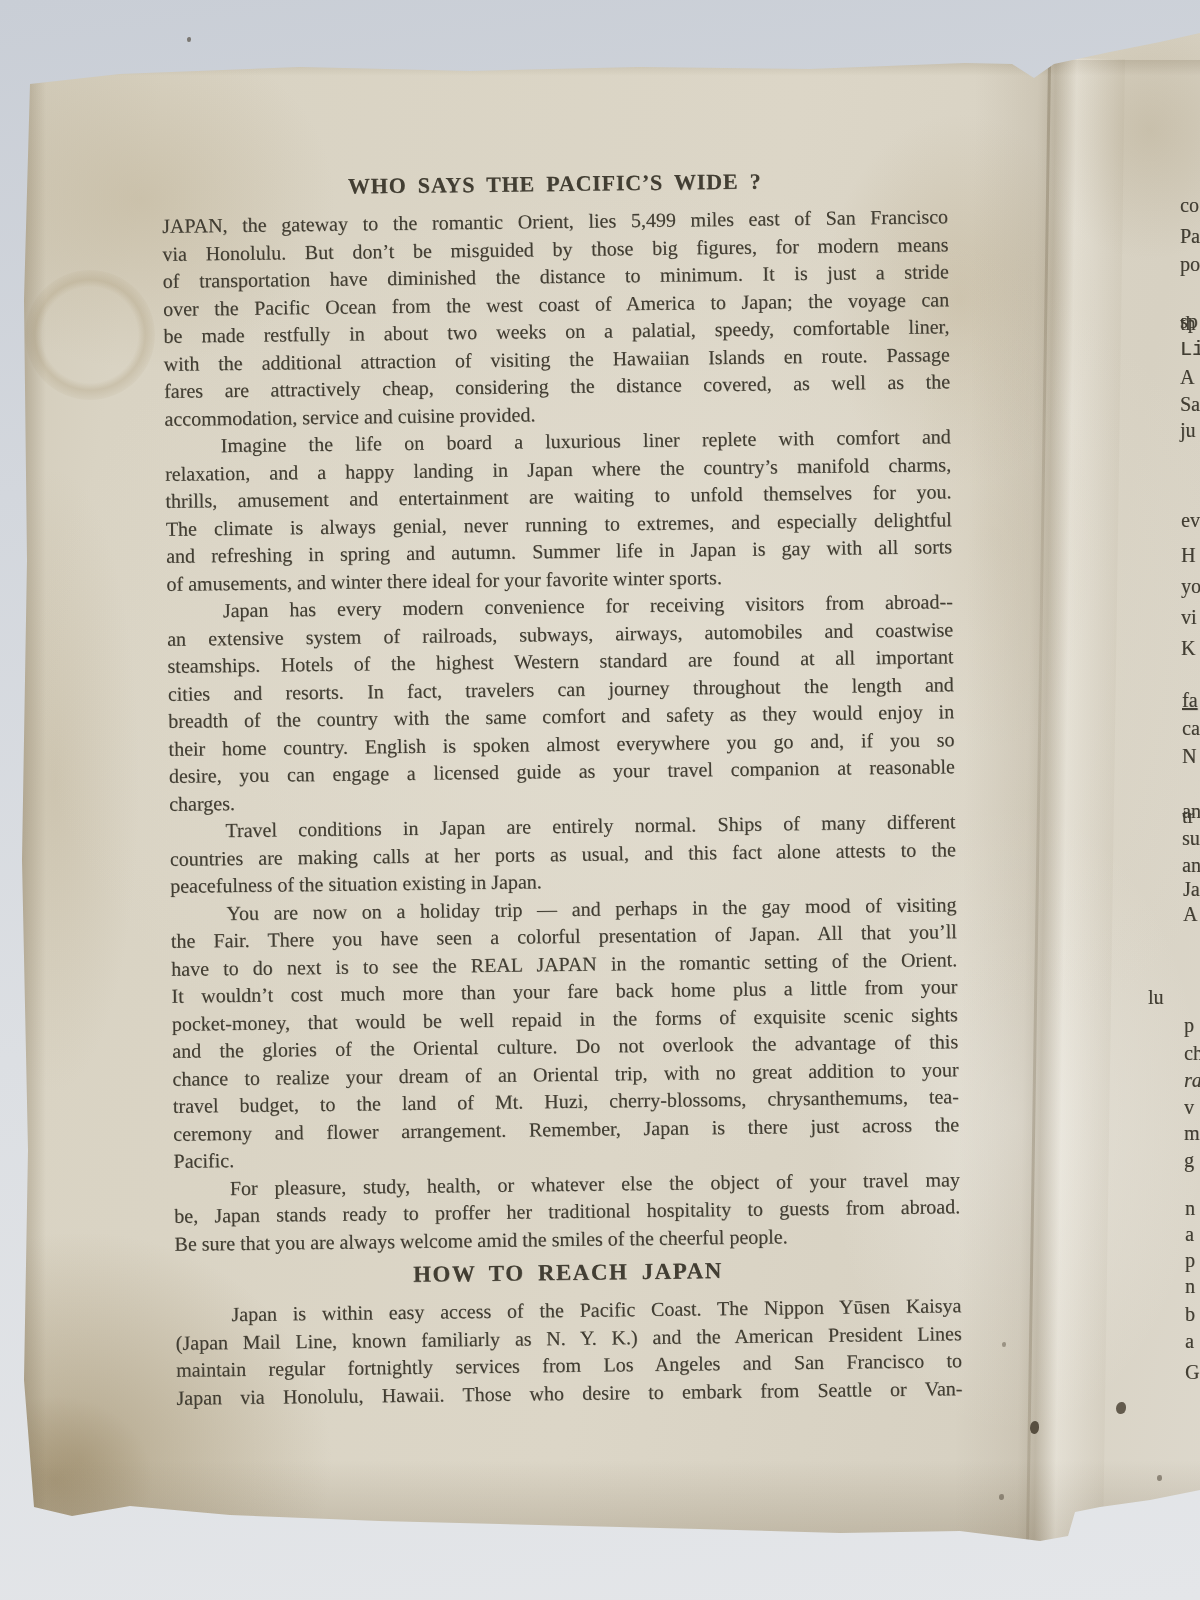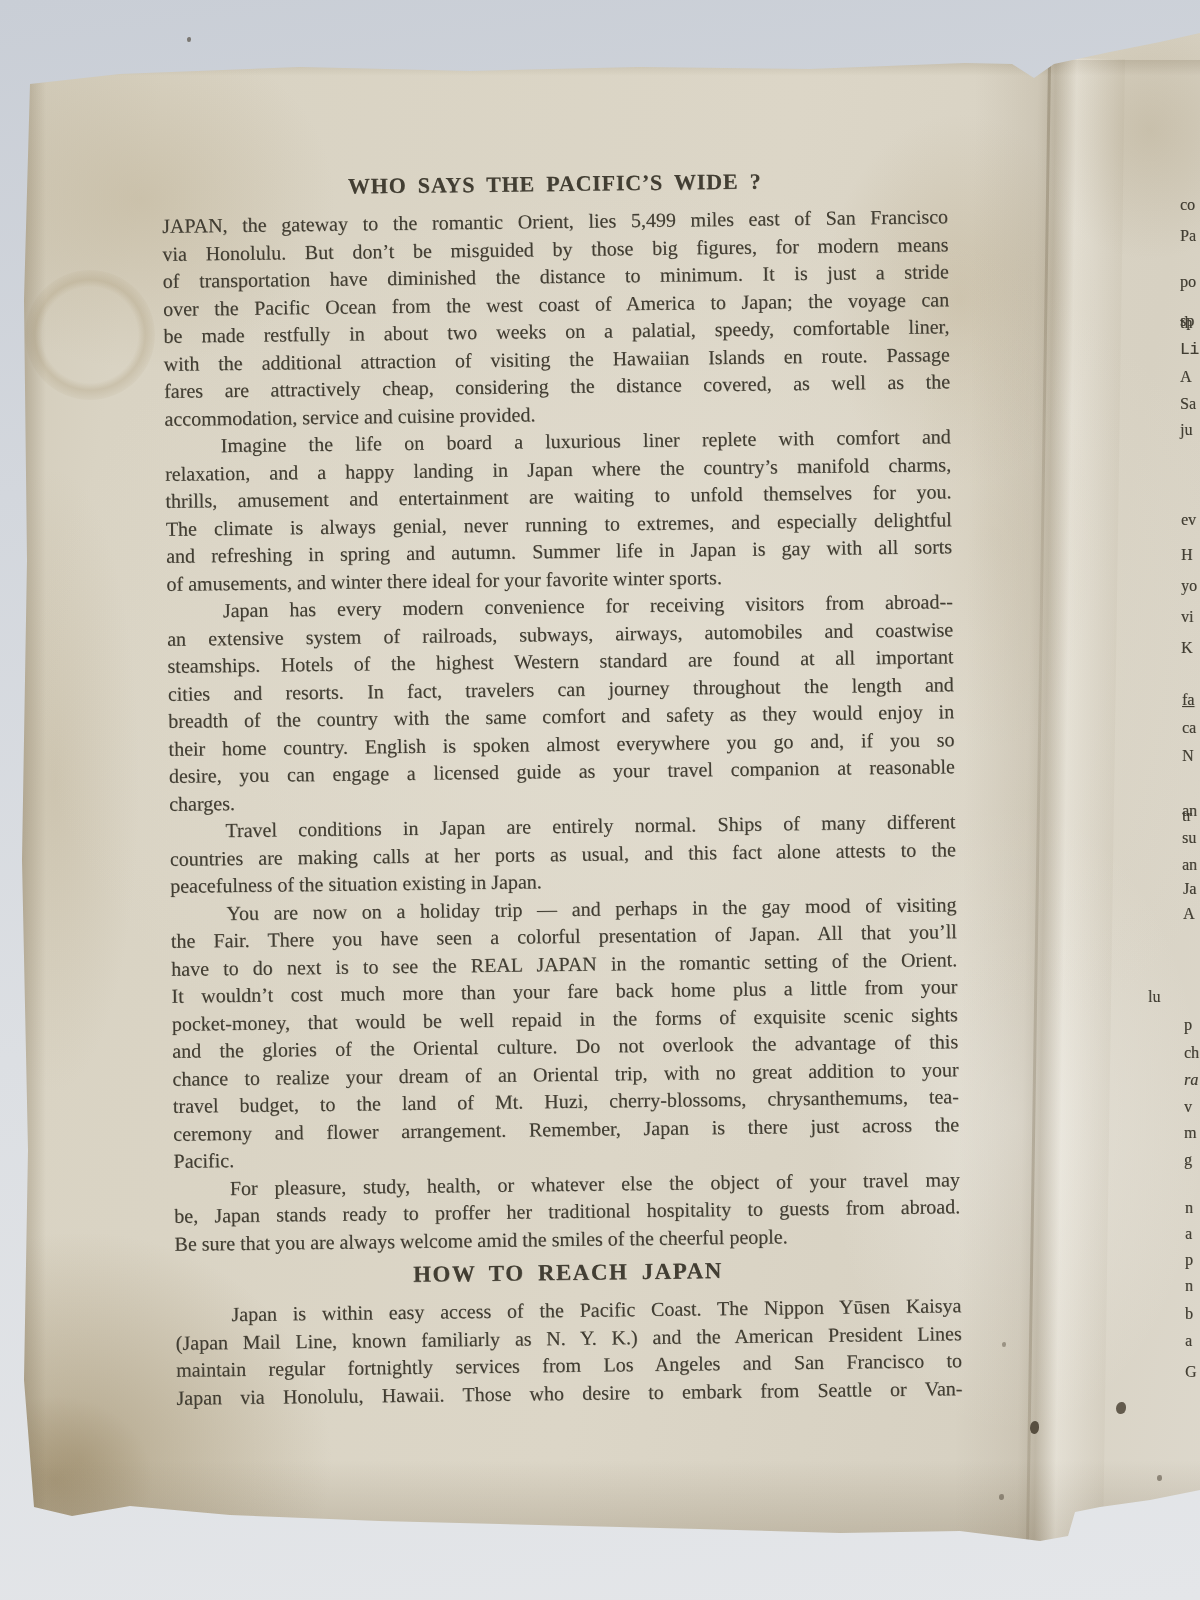"co" .col2 .frag { font-size: 16px -> 20px }
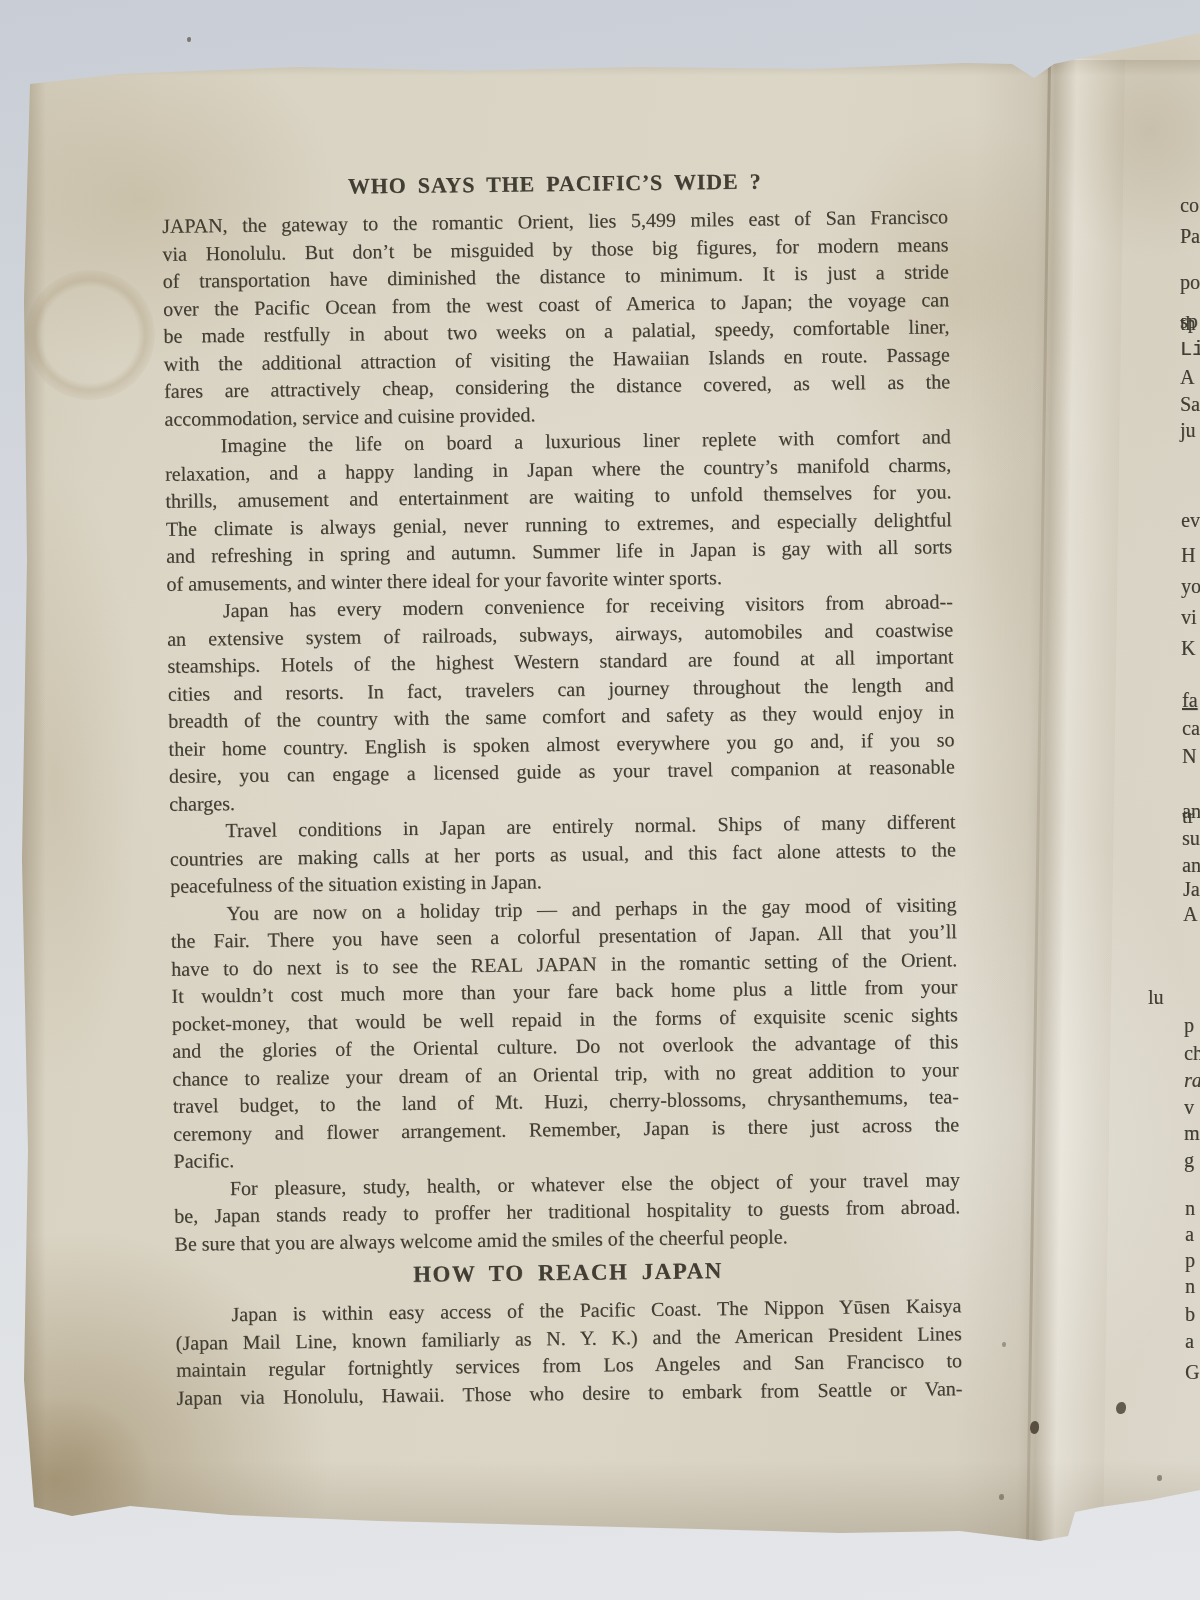"po" div.frag { top: 270px -> 252px }
